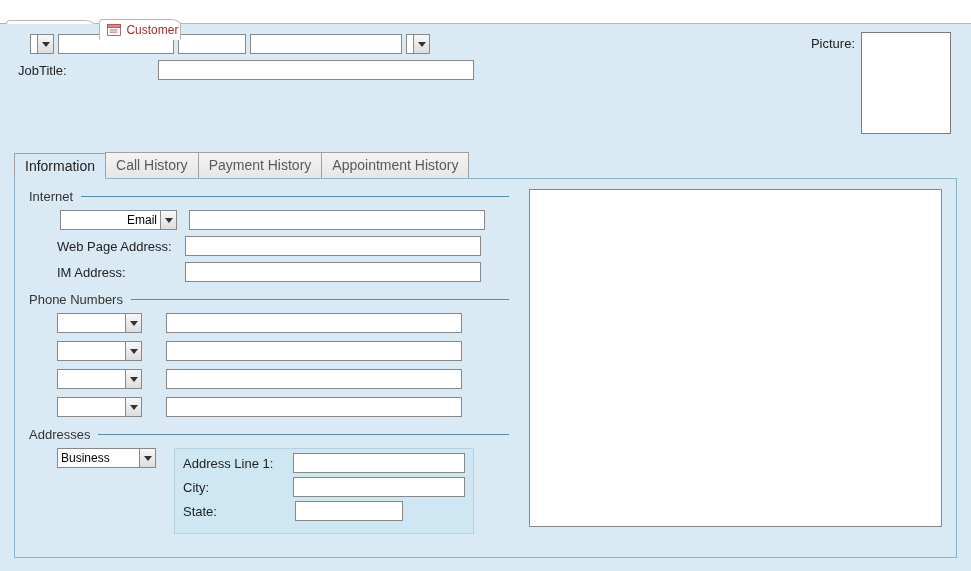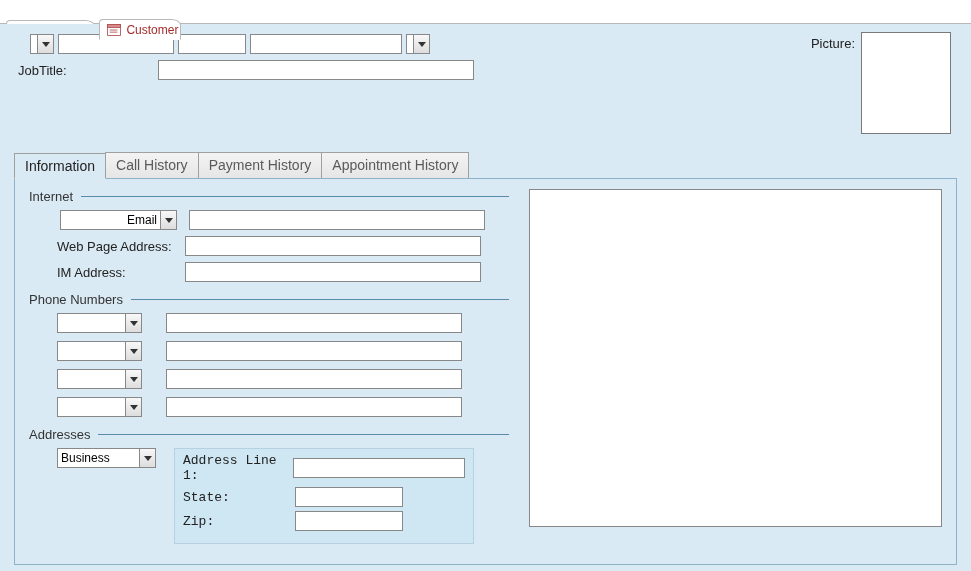"Address Line 1:" .addr-panel .row .lbl { font-family: Liberation Mono, monospace -> none }
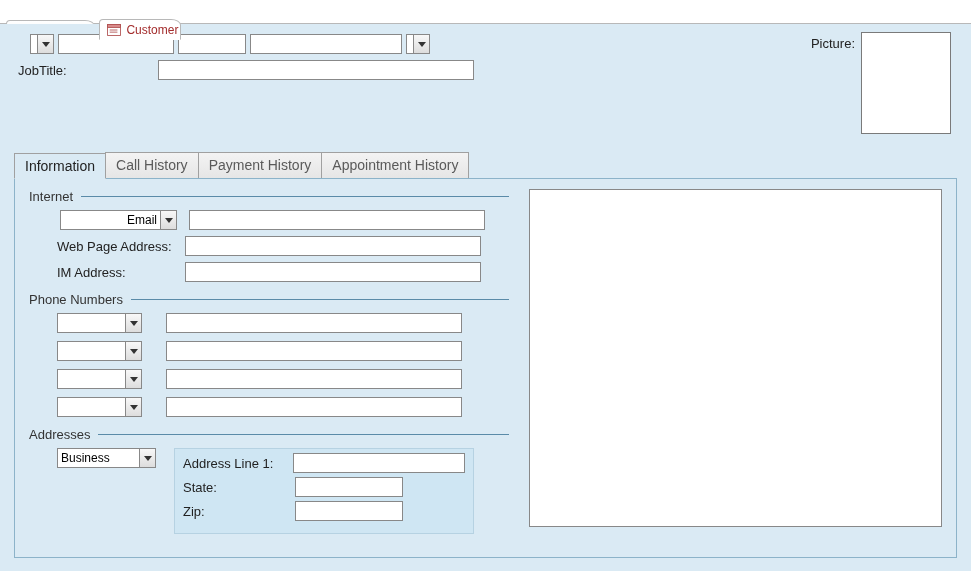"City:" div.row { html: none -> <div> <span>City:</span> <input> </div> }
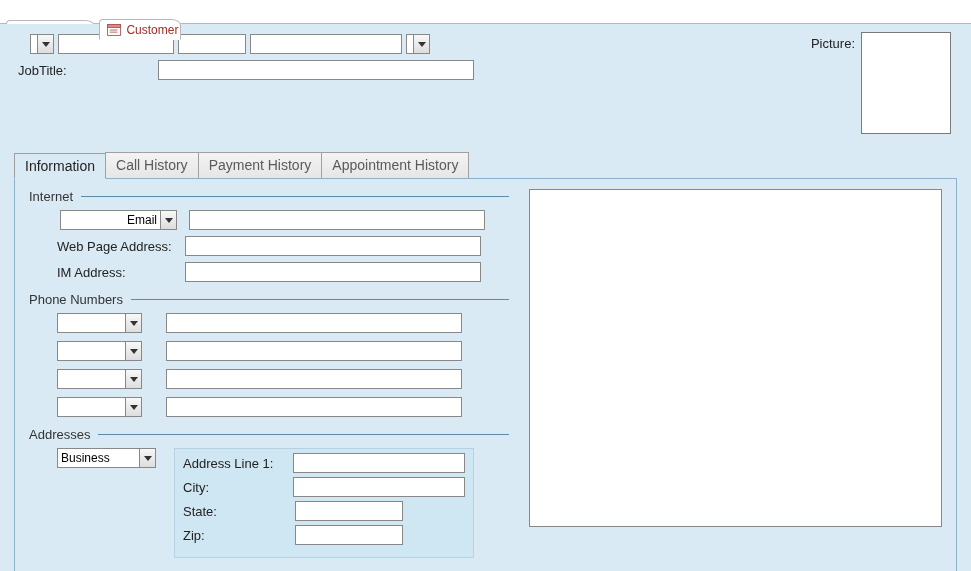"Zip:" div.row { html: <div> <span>Zip:</span> <input> </div> -> none }
